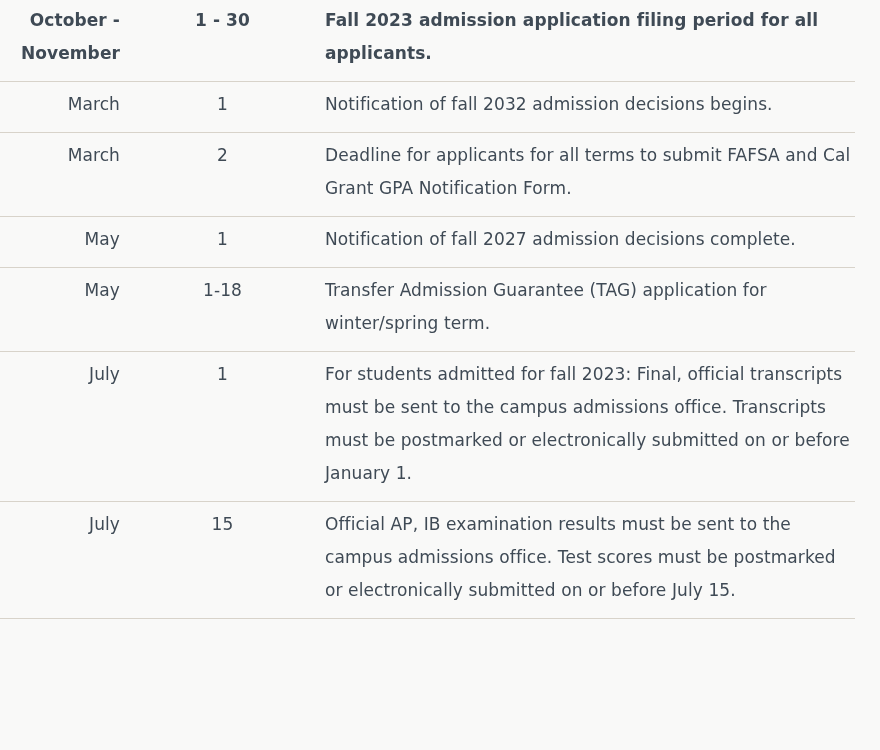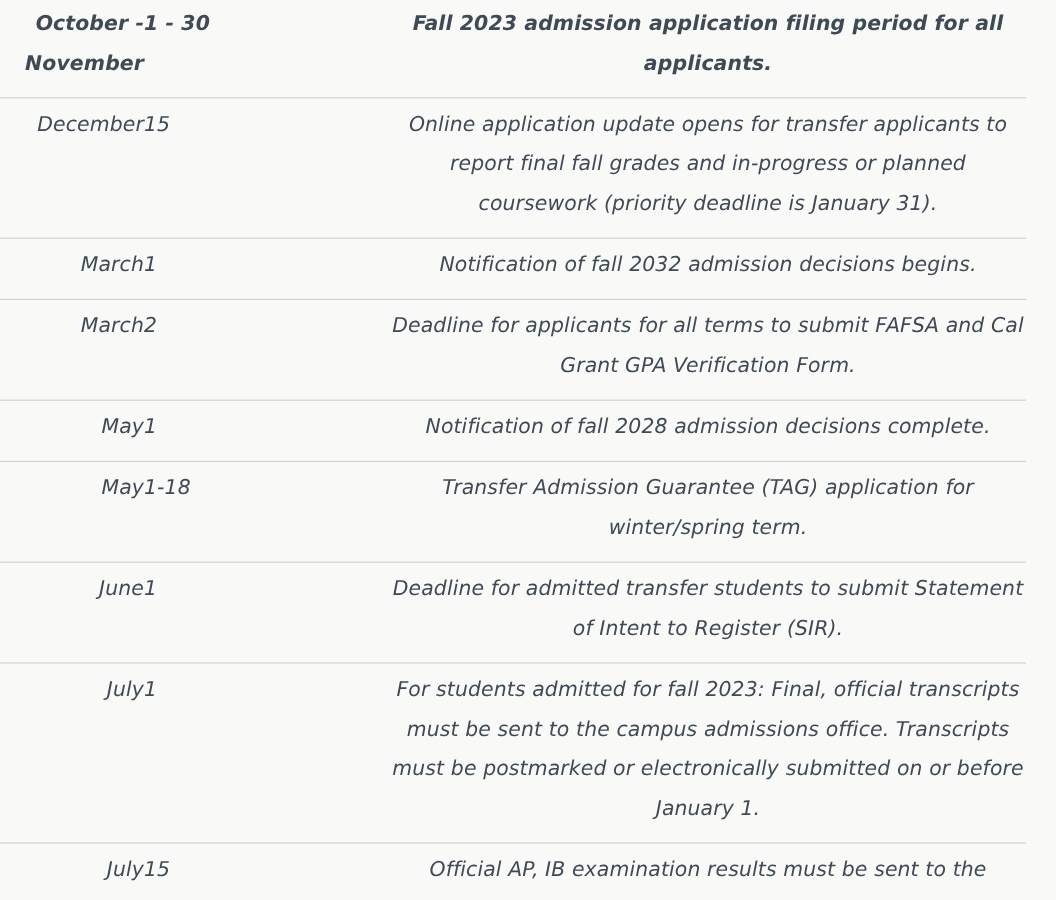"October - November" .deadline-table tr { font-style: italic -> none }
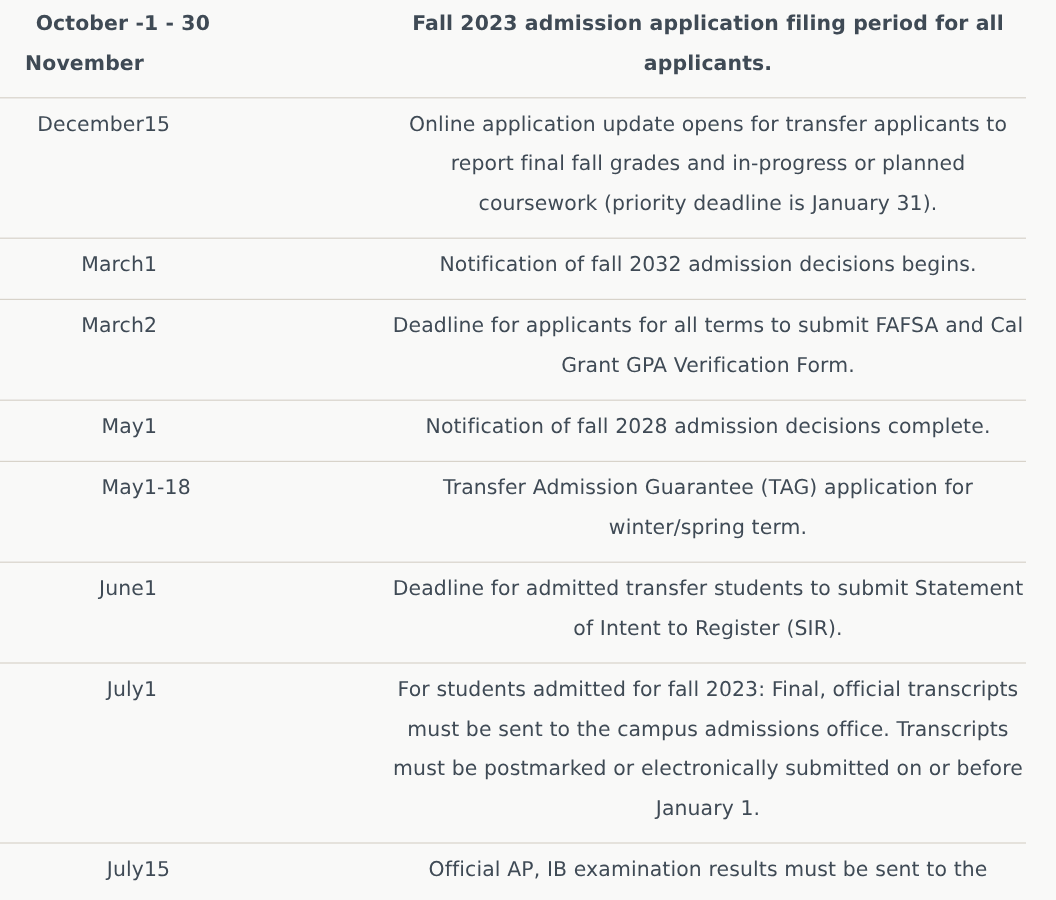"1 - 30" .cell-day { text-align: left -> center }
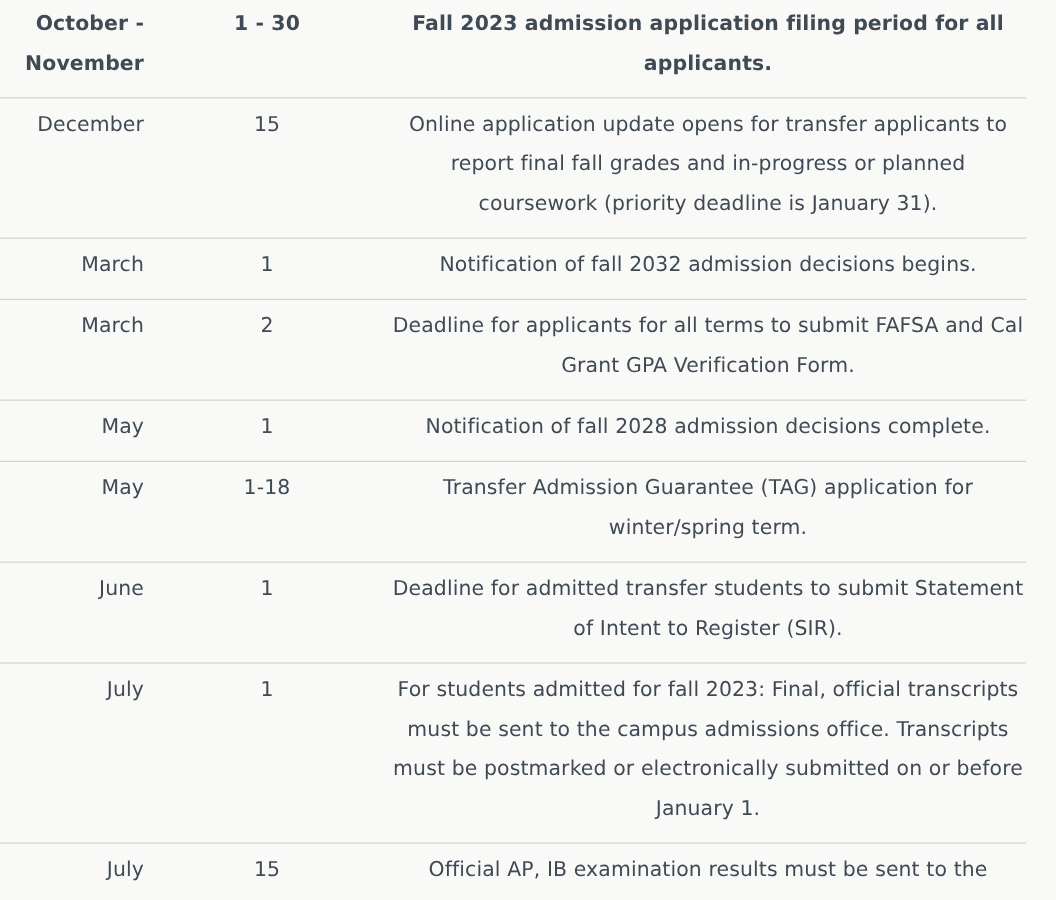"Fall 2023 admission application filing" .cell-desc { text-align: center -> left }
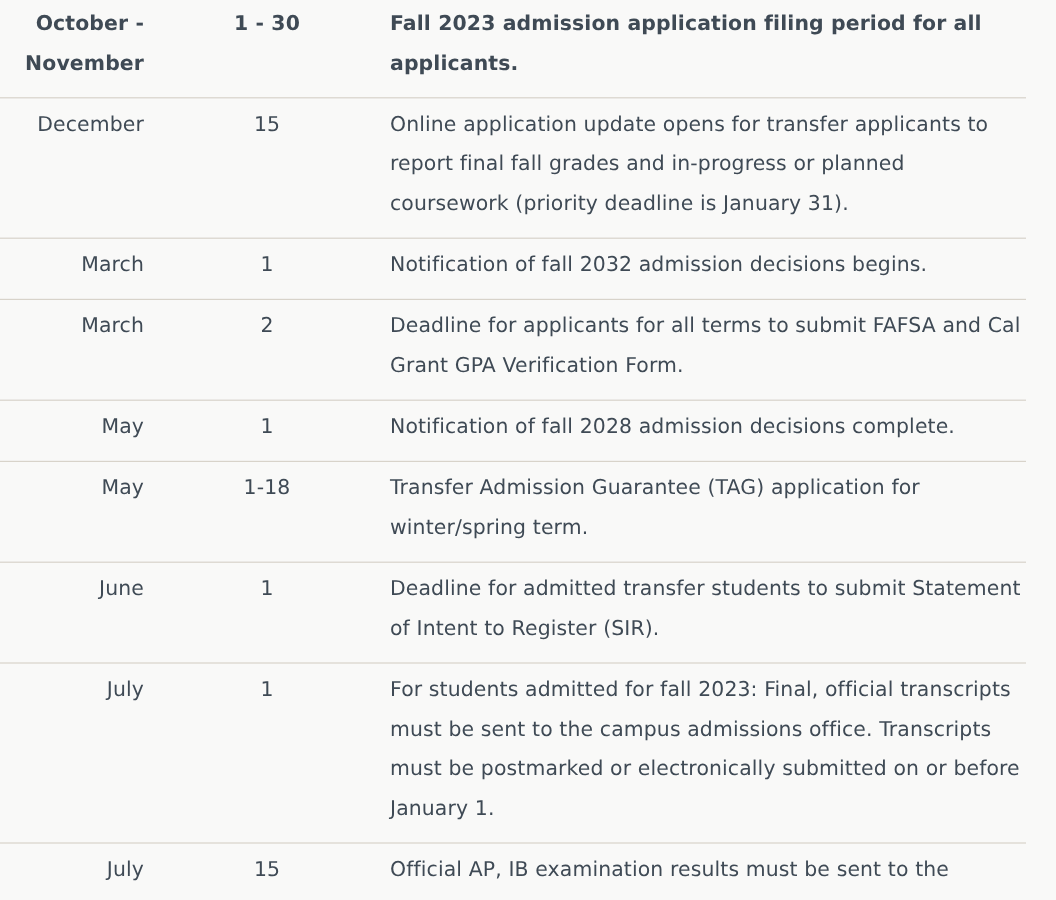"December" tr { html: <tr> <td>December</td> <td>15</td> <td>Online application update opens for transfer applicants to report final fall grades and in-progress or planned coursework (priority deadline is January 31).</td> </tr> -> none }
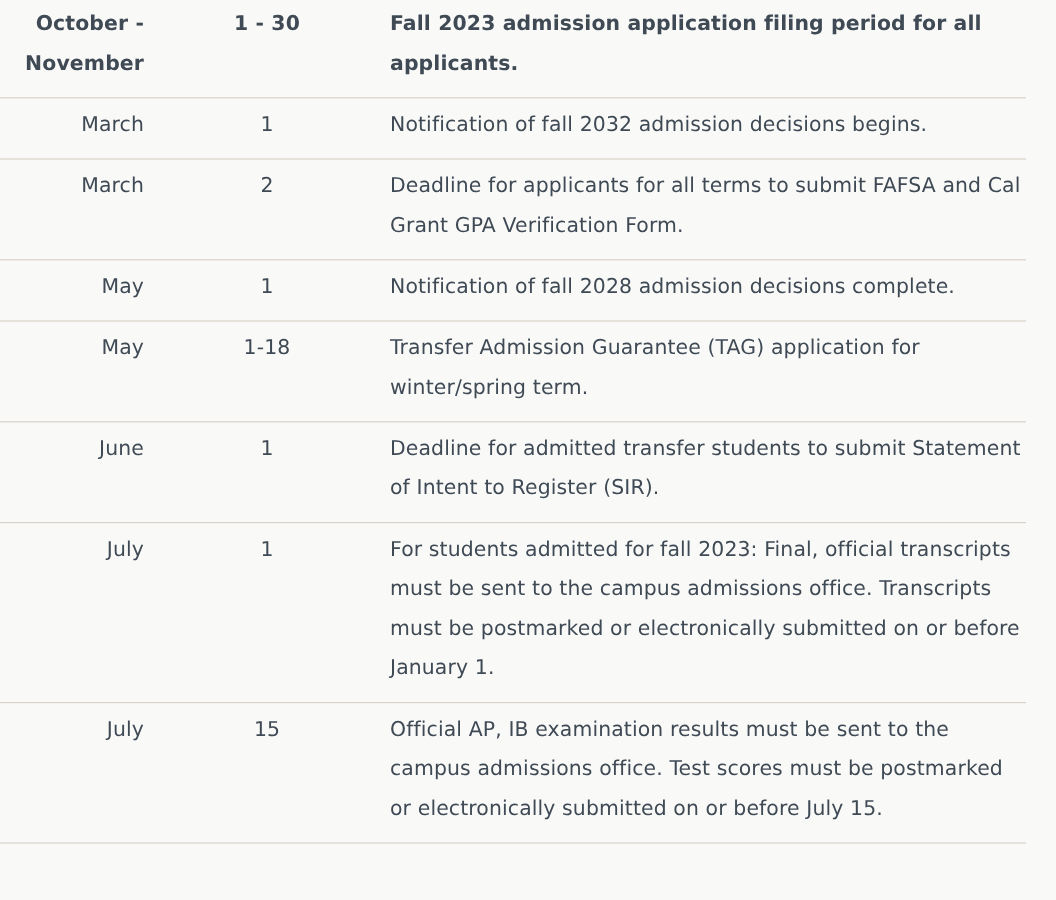"Deadline for applicants for all" td.cell-desc { text: Verification -> Notification }
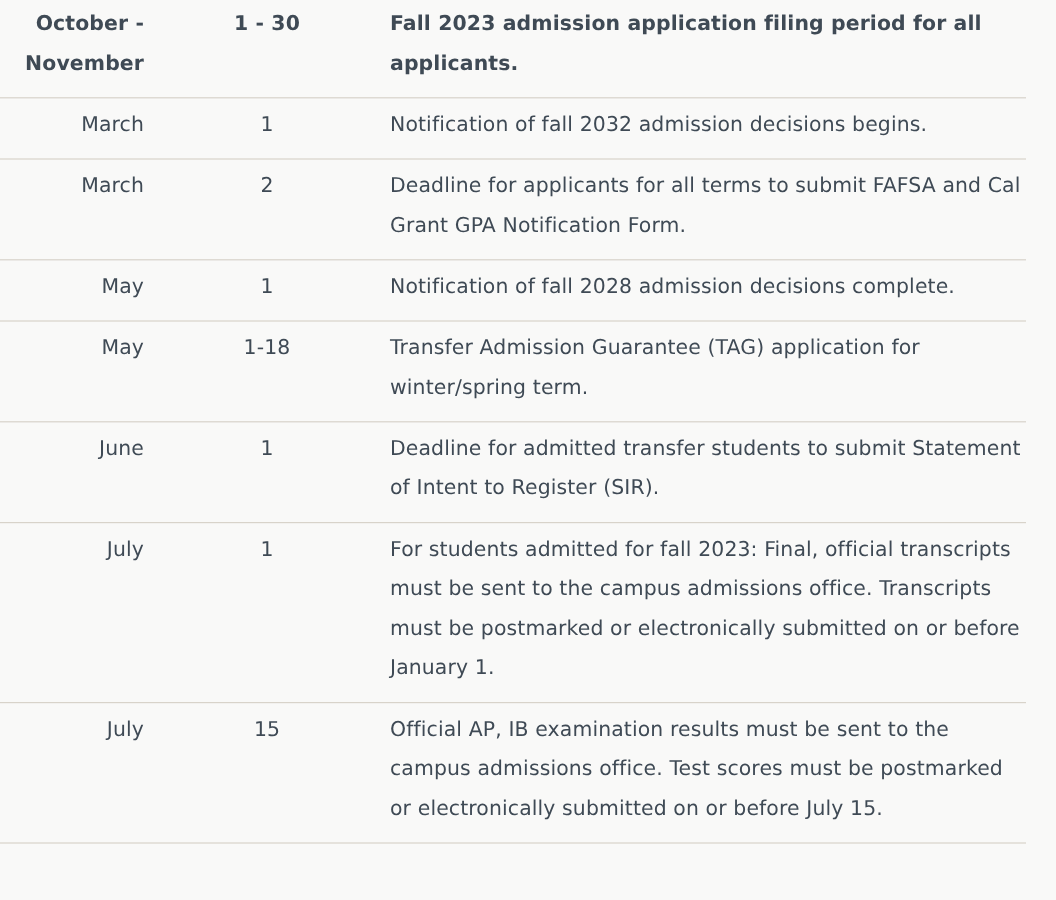"Notification of fall 2028 admission" td.cell-desc { text: 2028 -> 2027 }
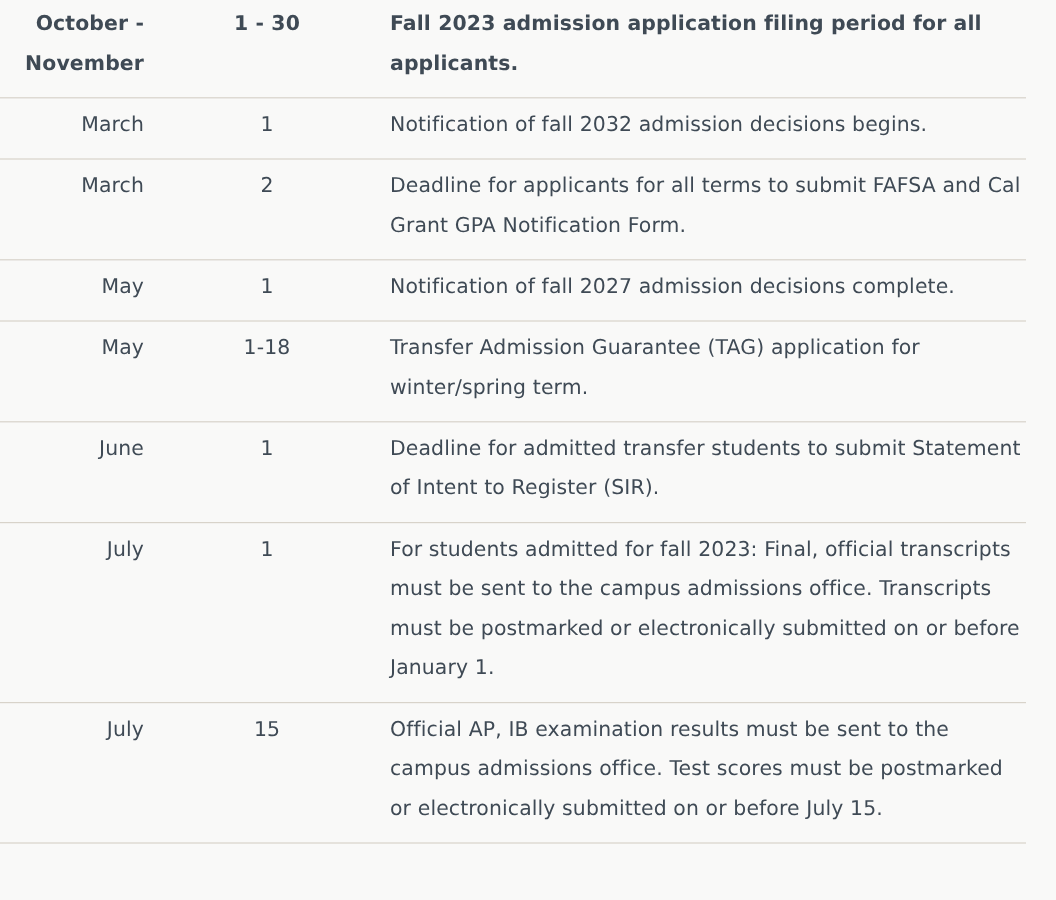"June" tr { html: <tr> <td>June</td> <td>1</td> <td>Deadline for admitted transfer students to submit Statement of Intent to Register (SIR).</td> </tr> -> none }
